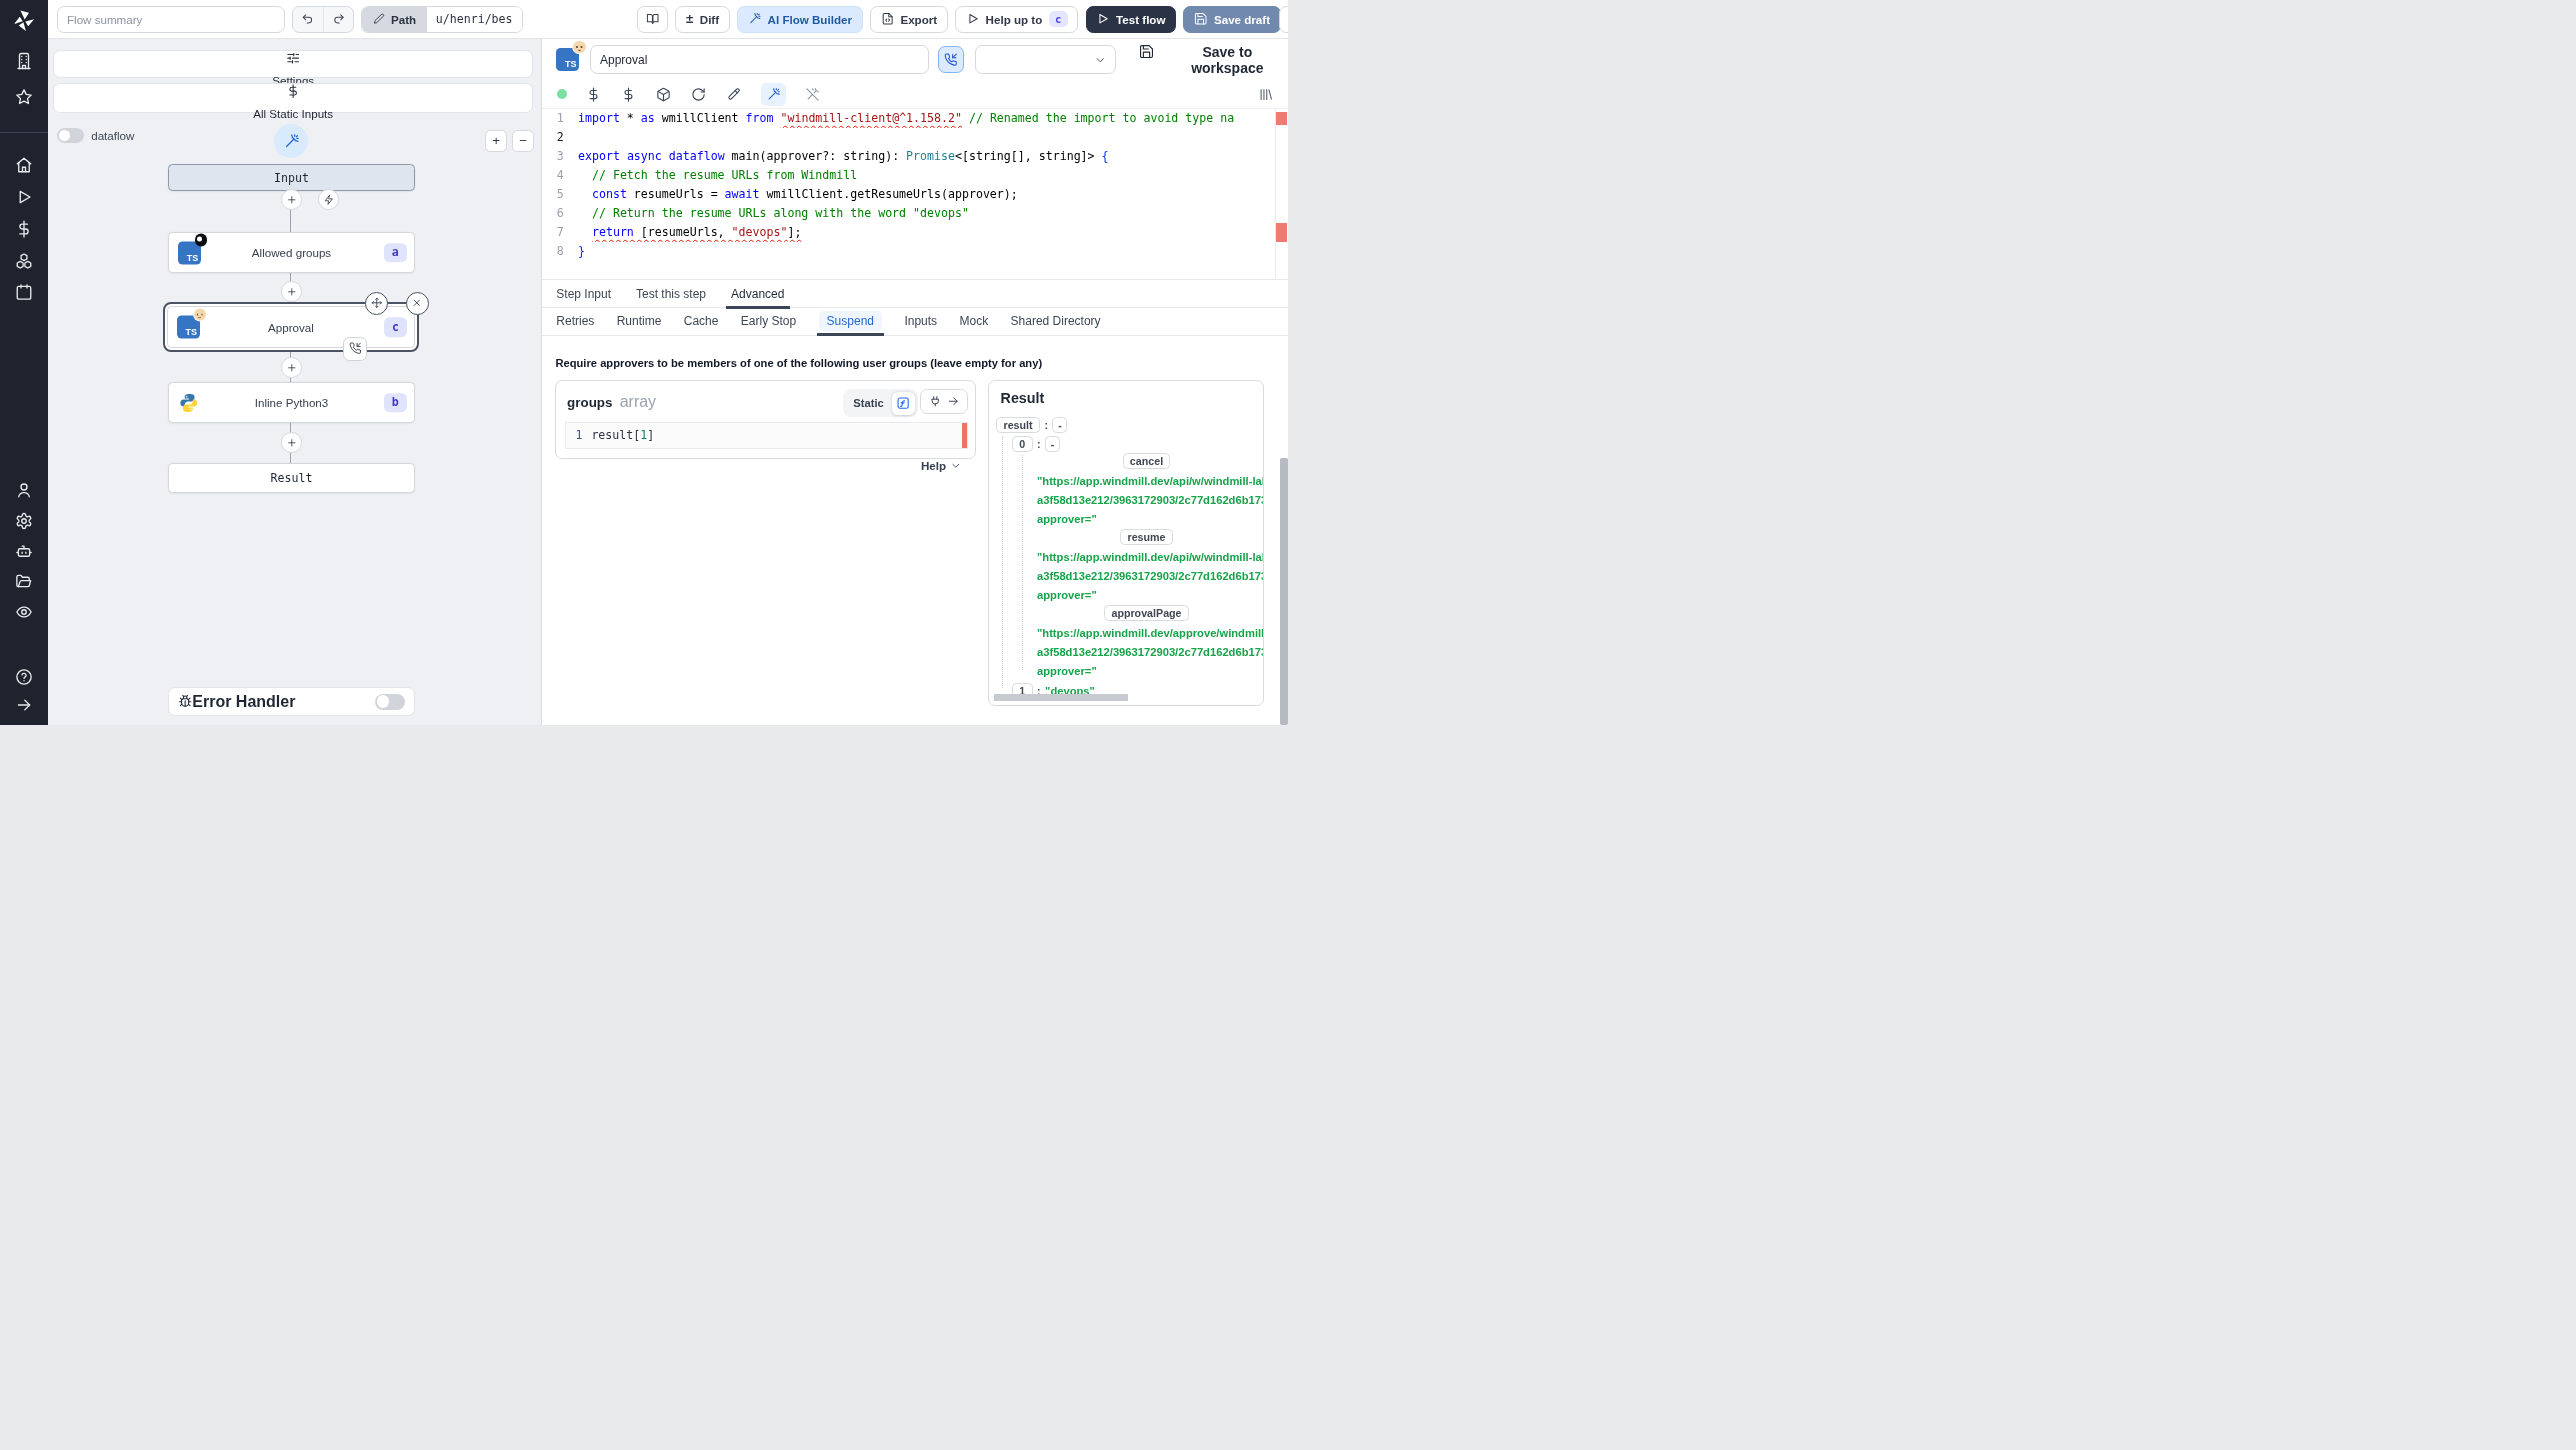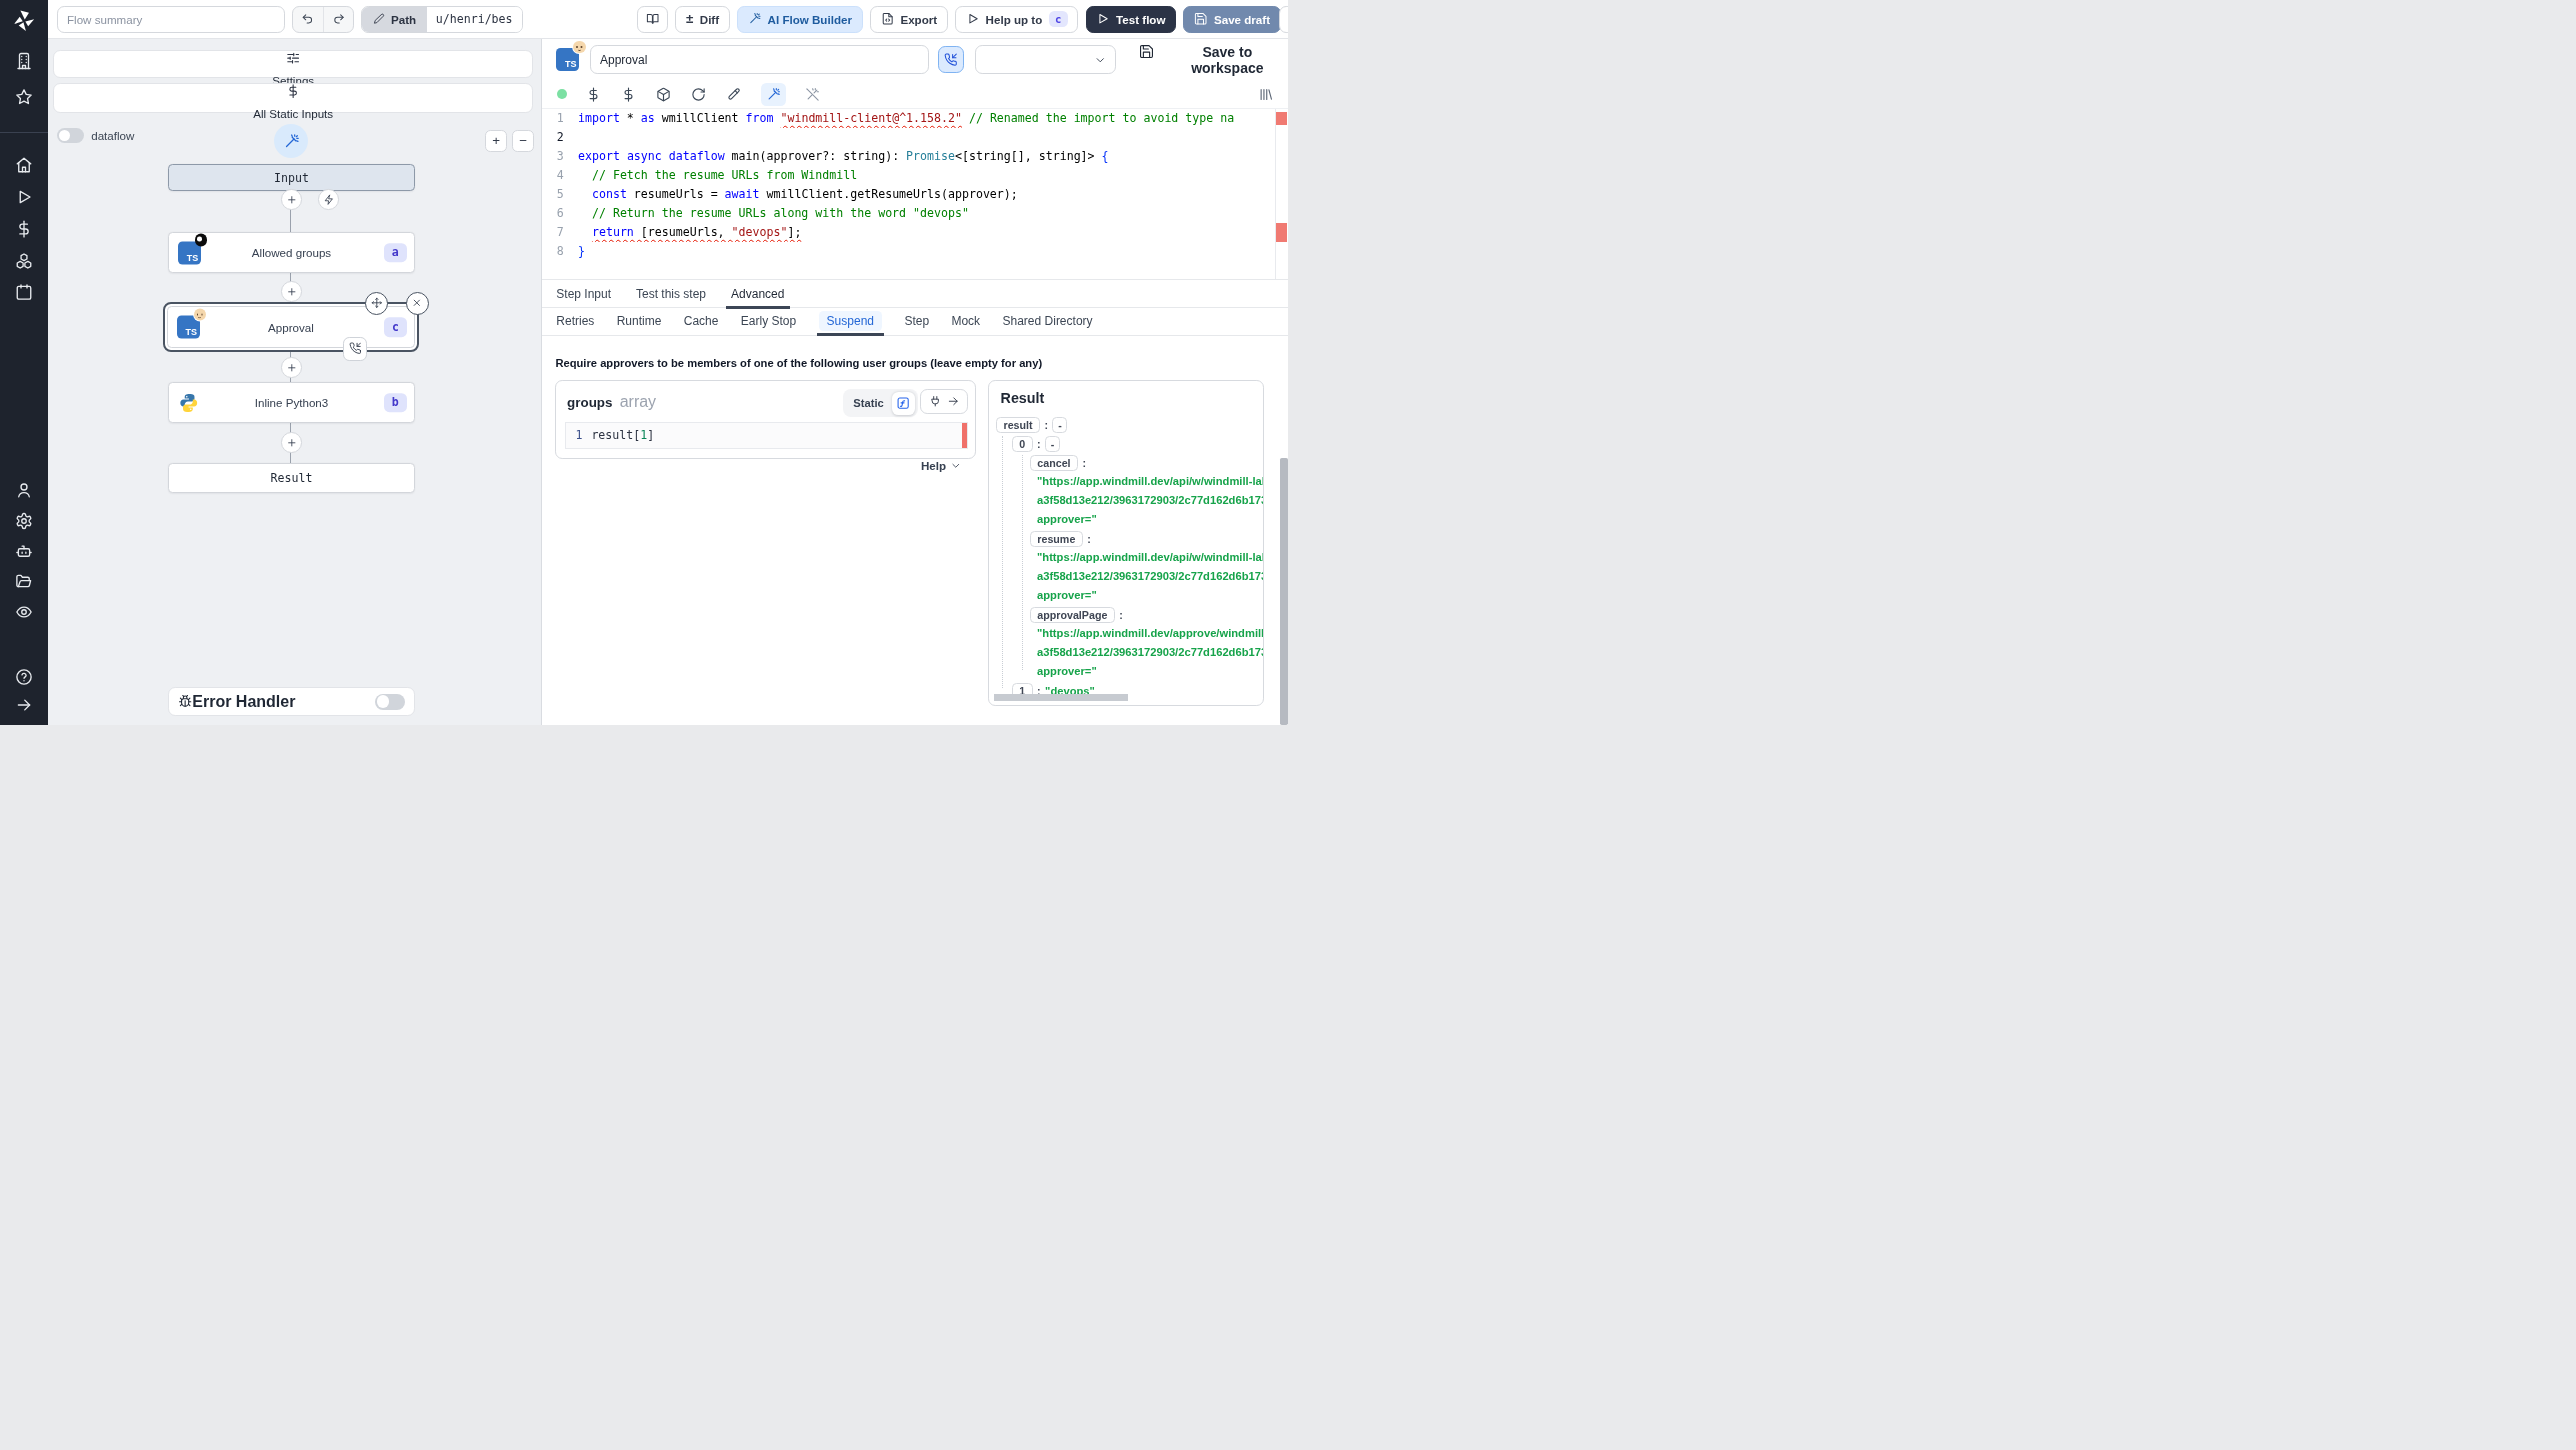"Step" span.t2 { text: Step -> Inputs }
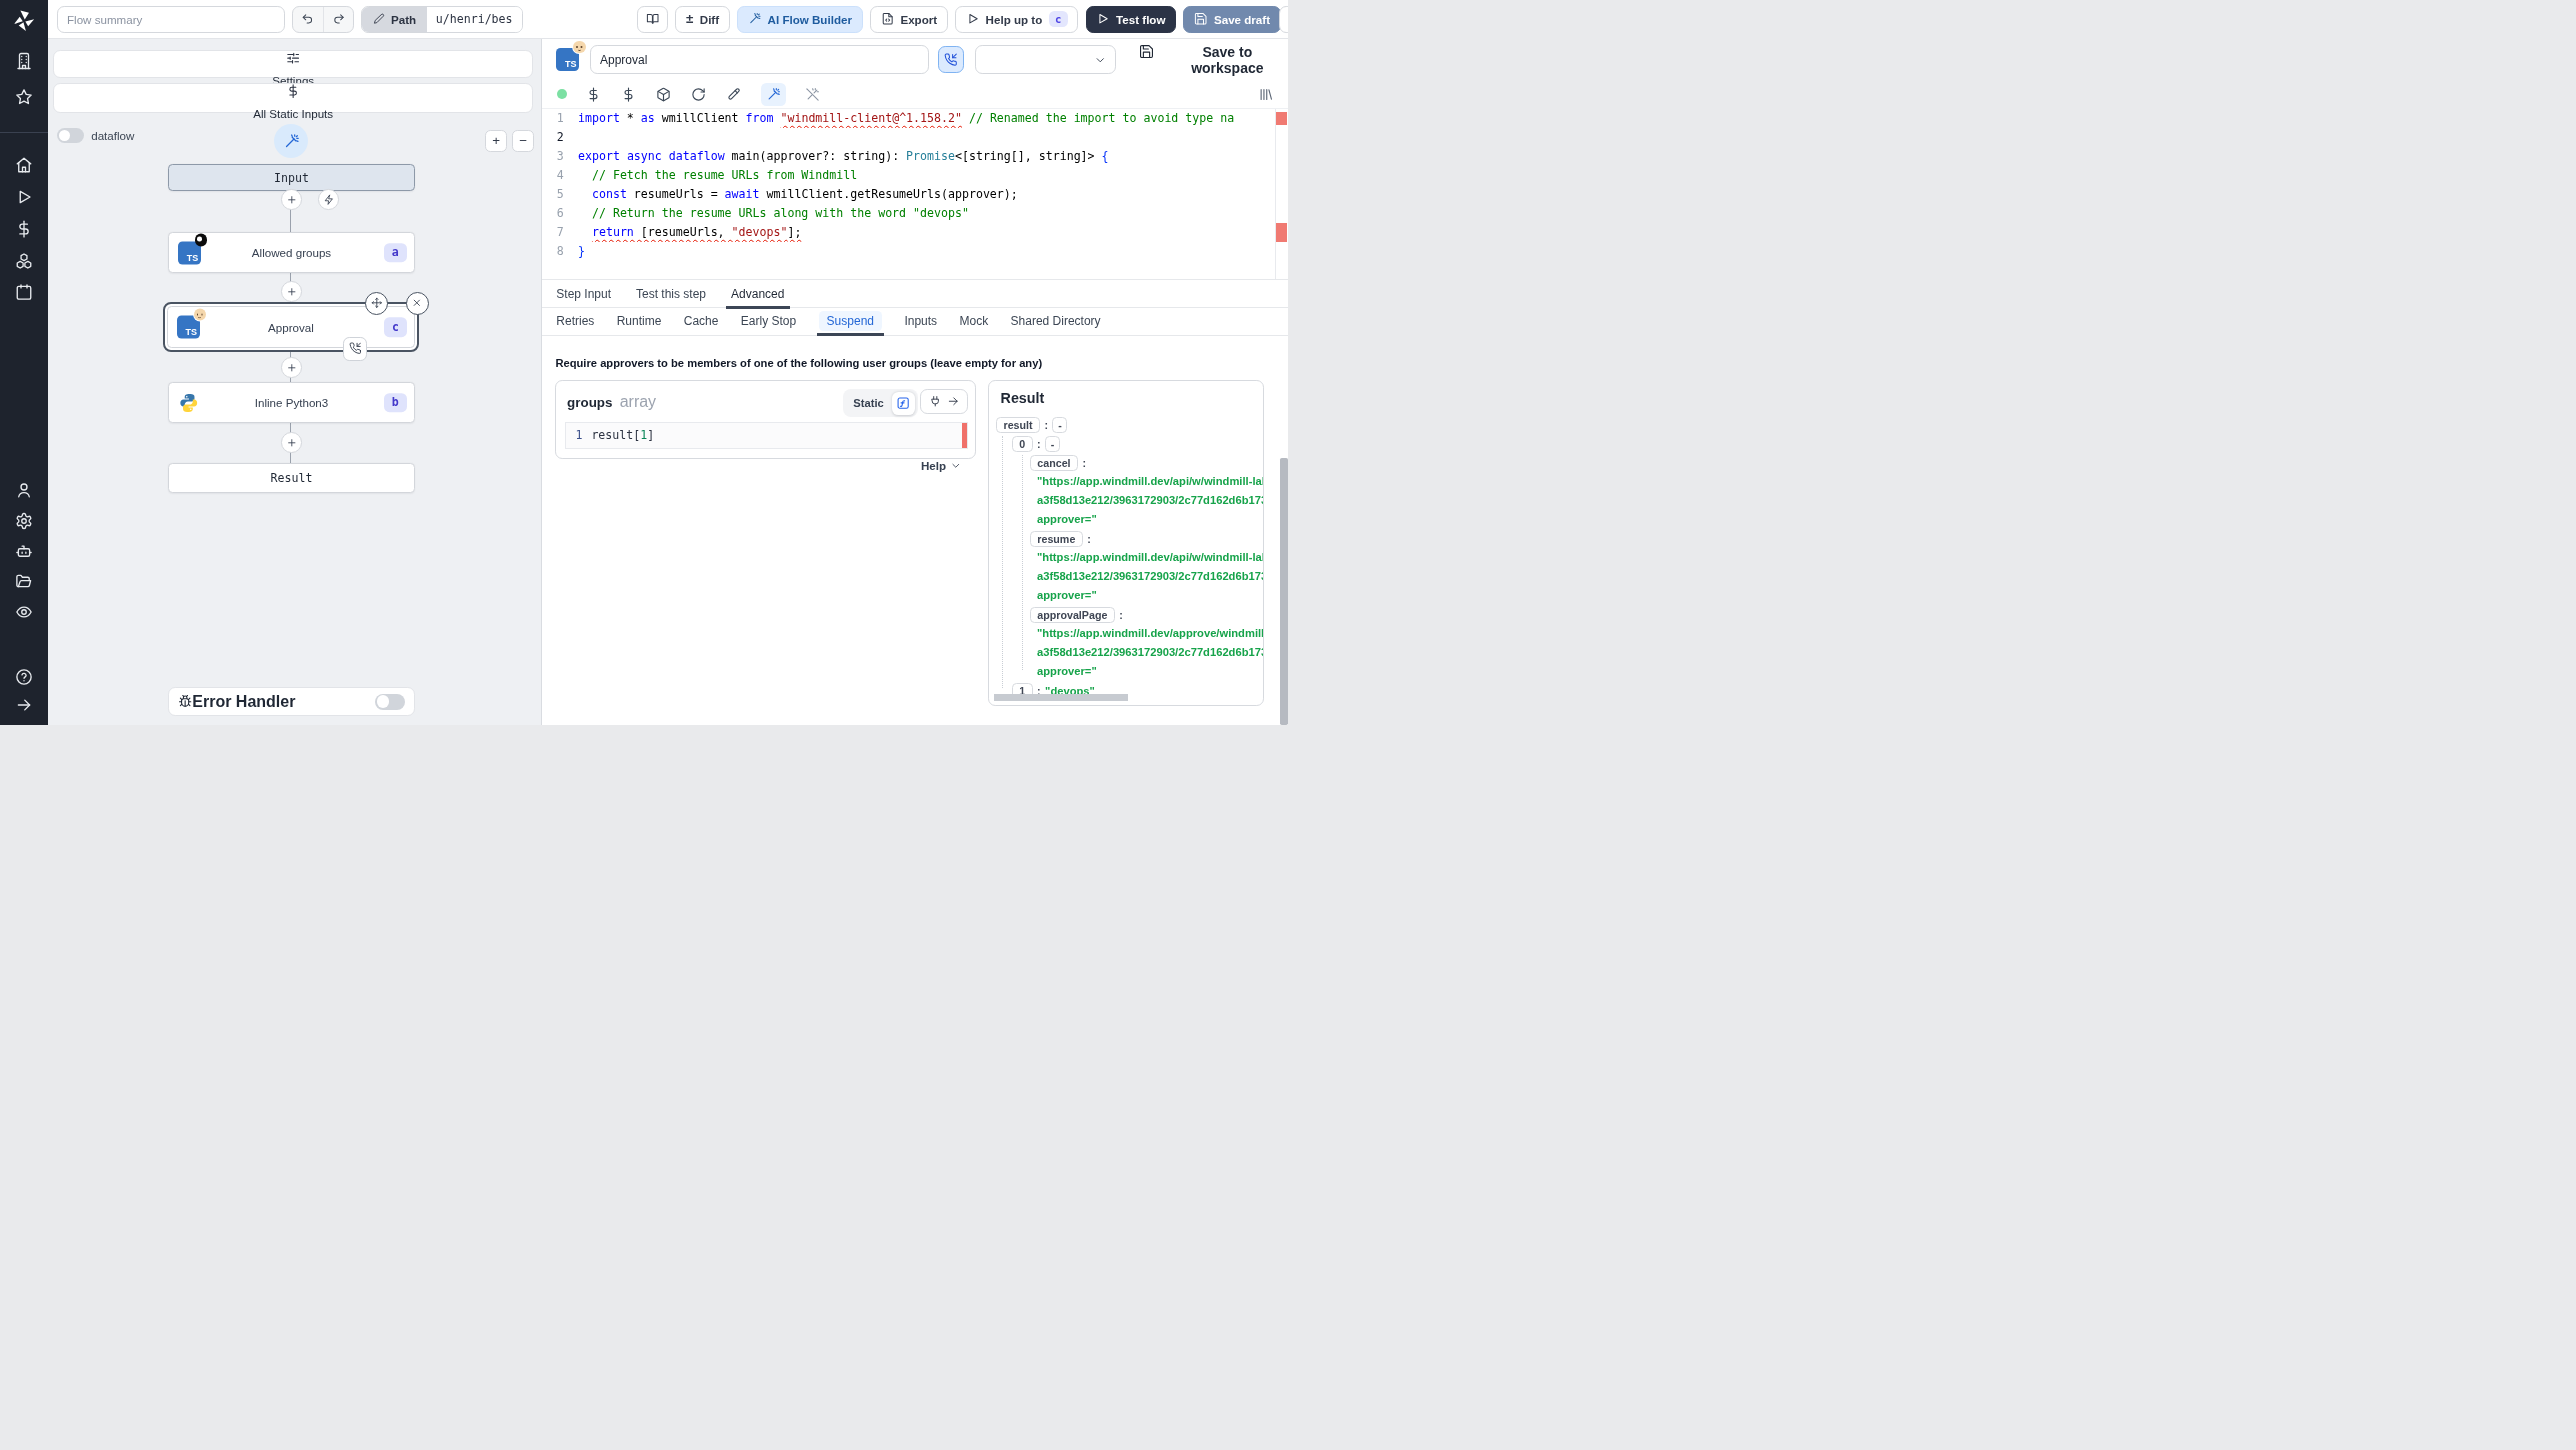"cancel" .jrow.lv2 { flex-direction: none -> column }
